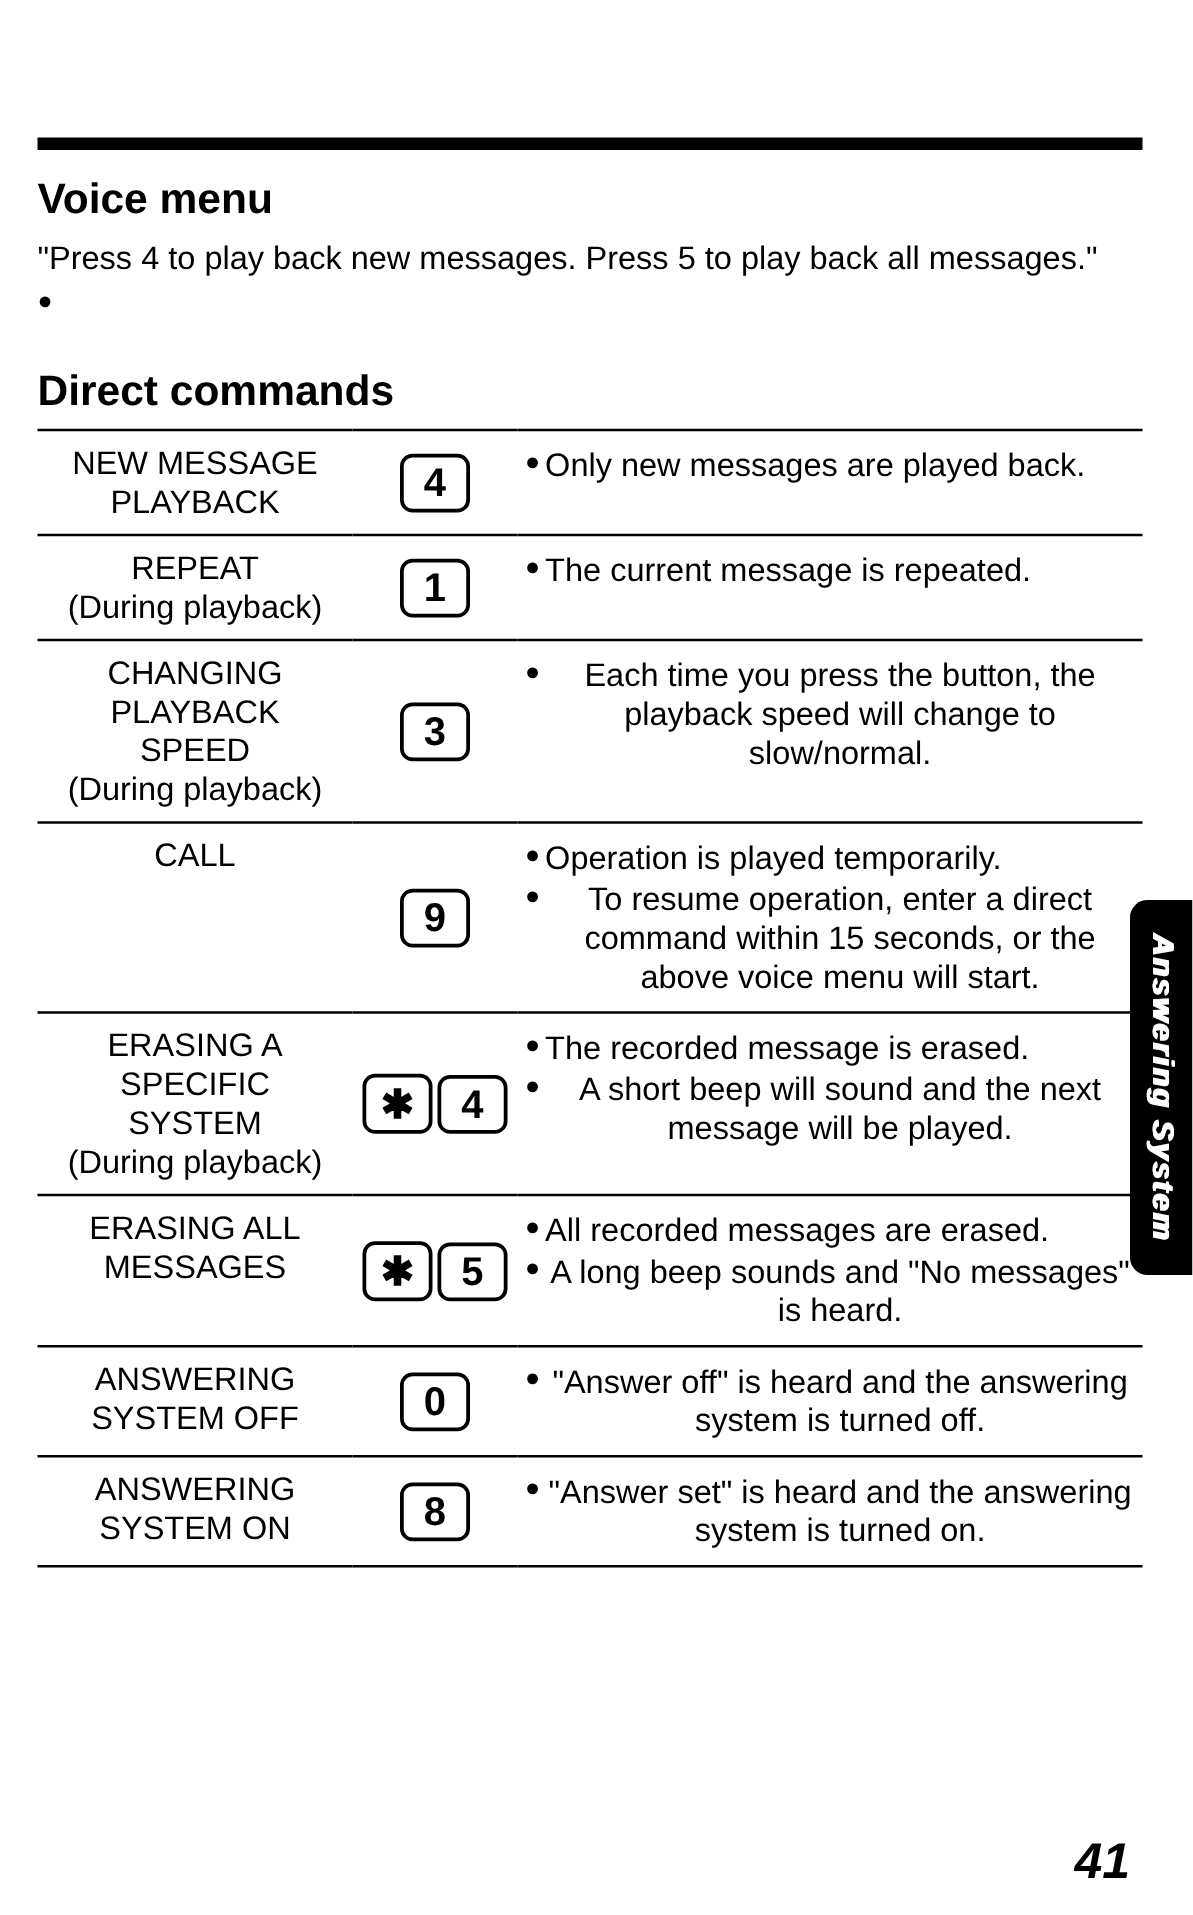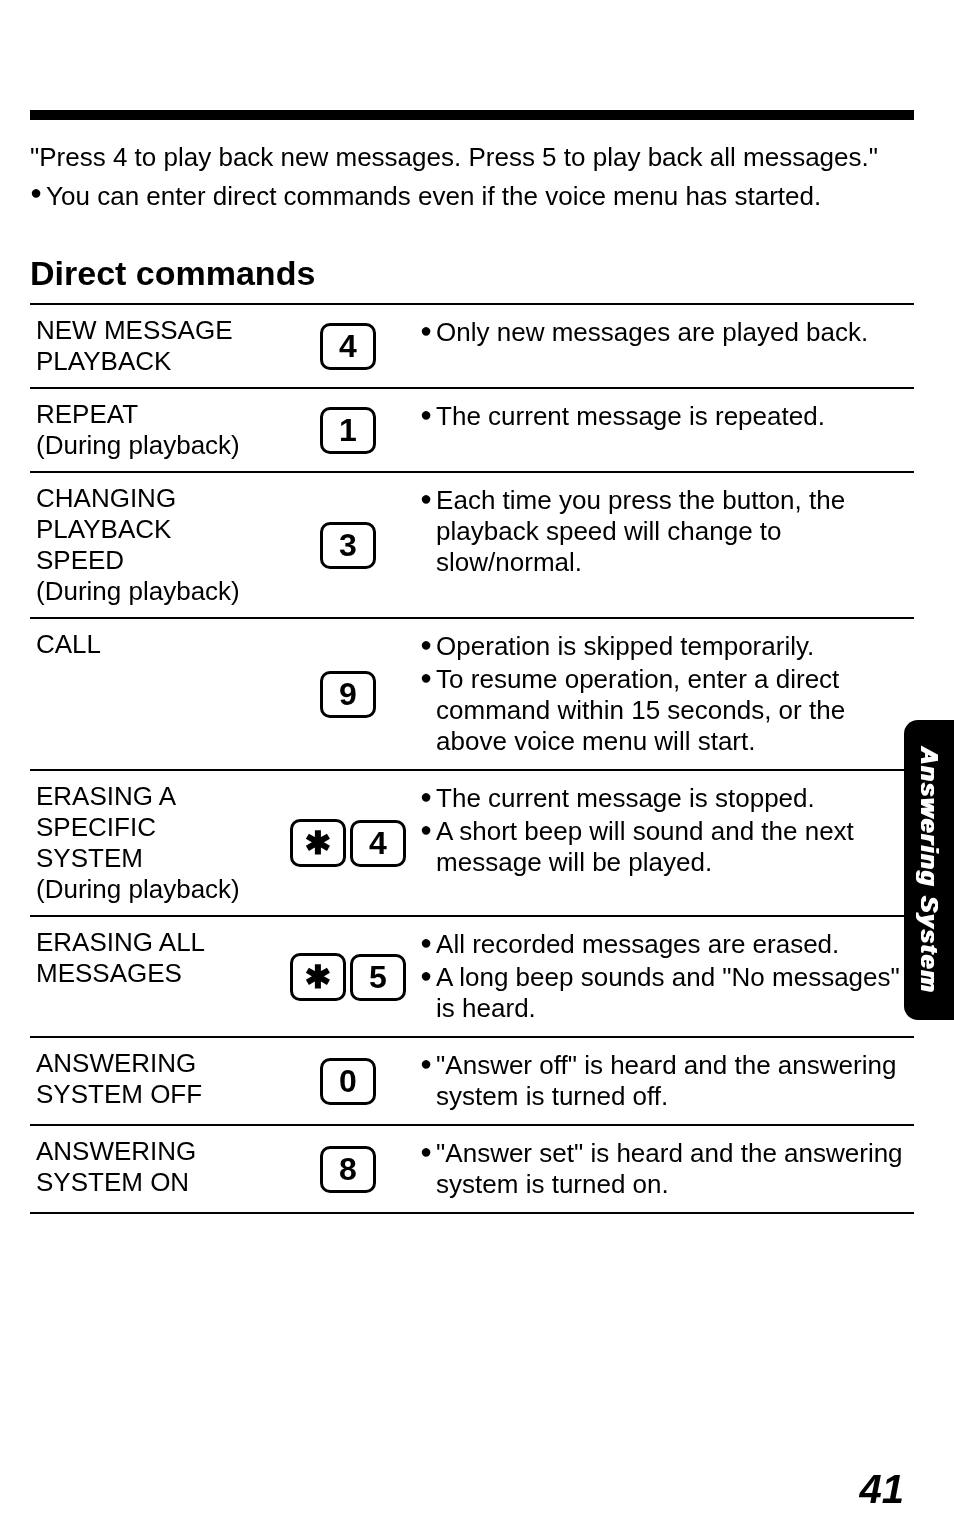"Voice menu" div.h2 { html: none -> <div>Voice menu</div> }
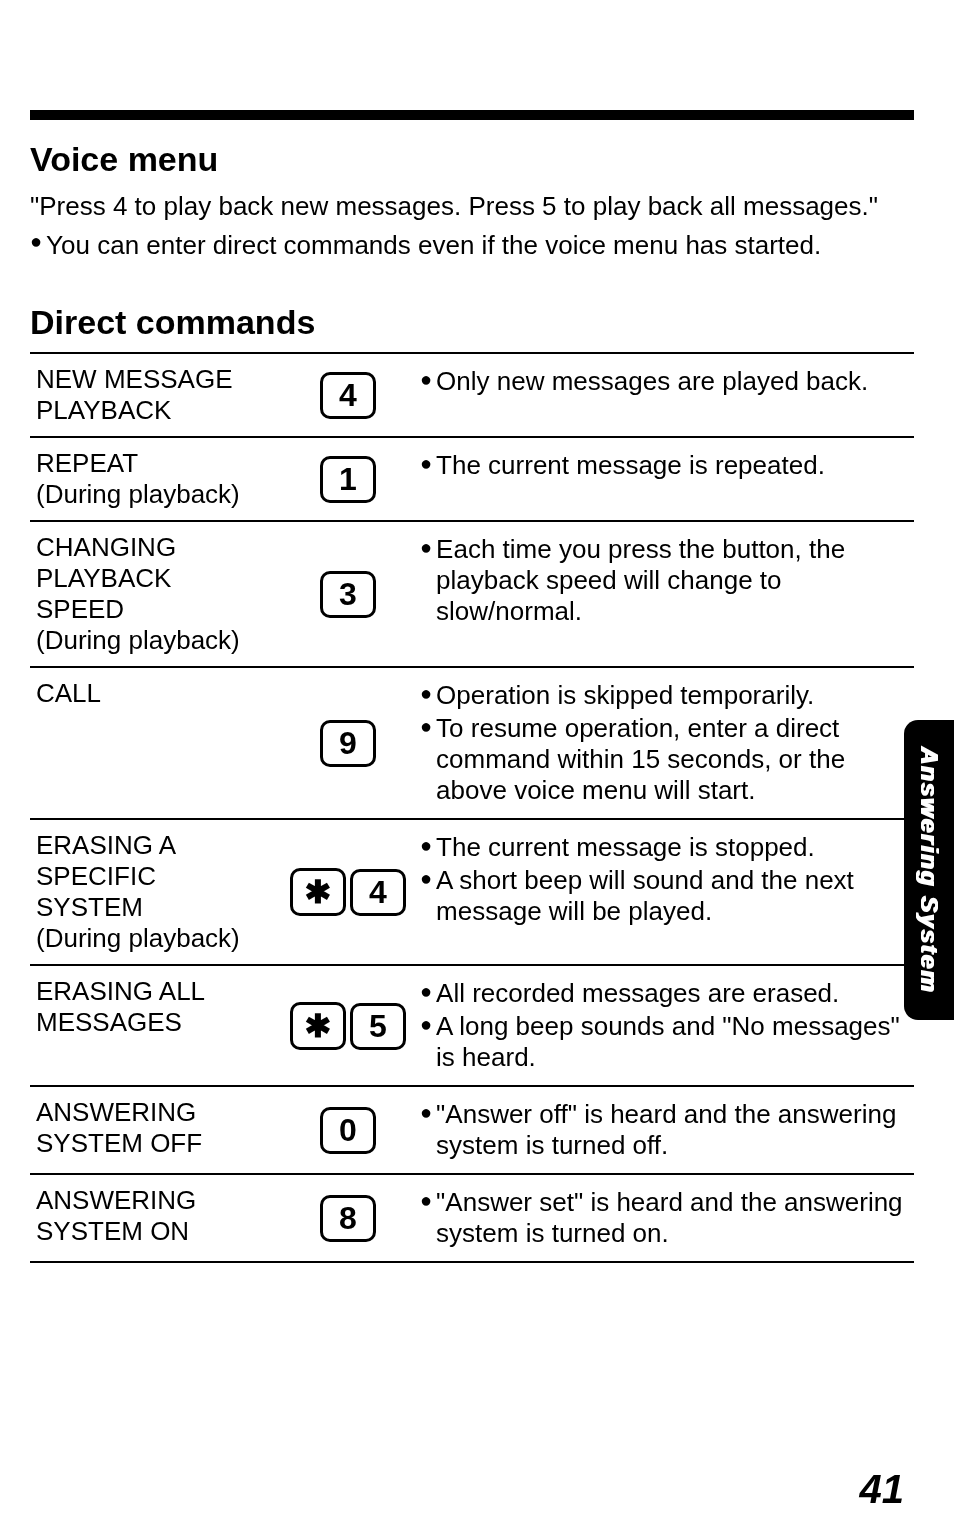"You can enter direct commands" span { html: <span>You can enter direct commands even if the voice menu has started.</span> -> none }
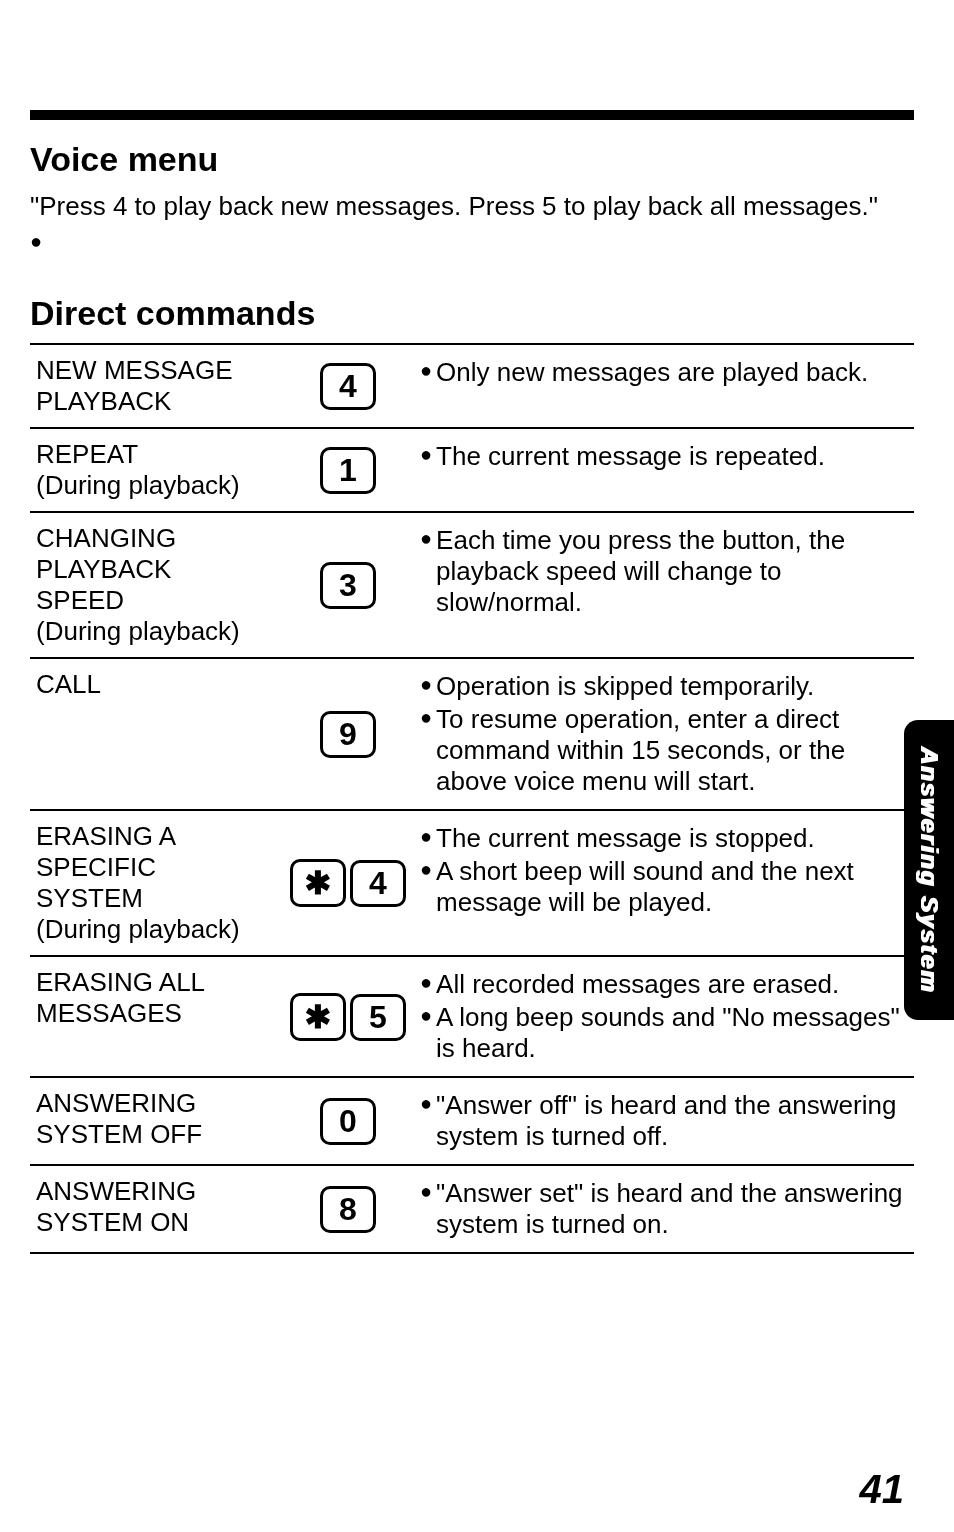"NEW MESSAGE" table.commands td { text-align: none -> center }
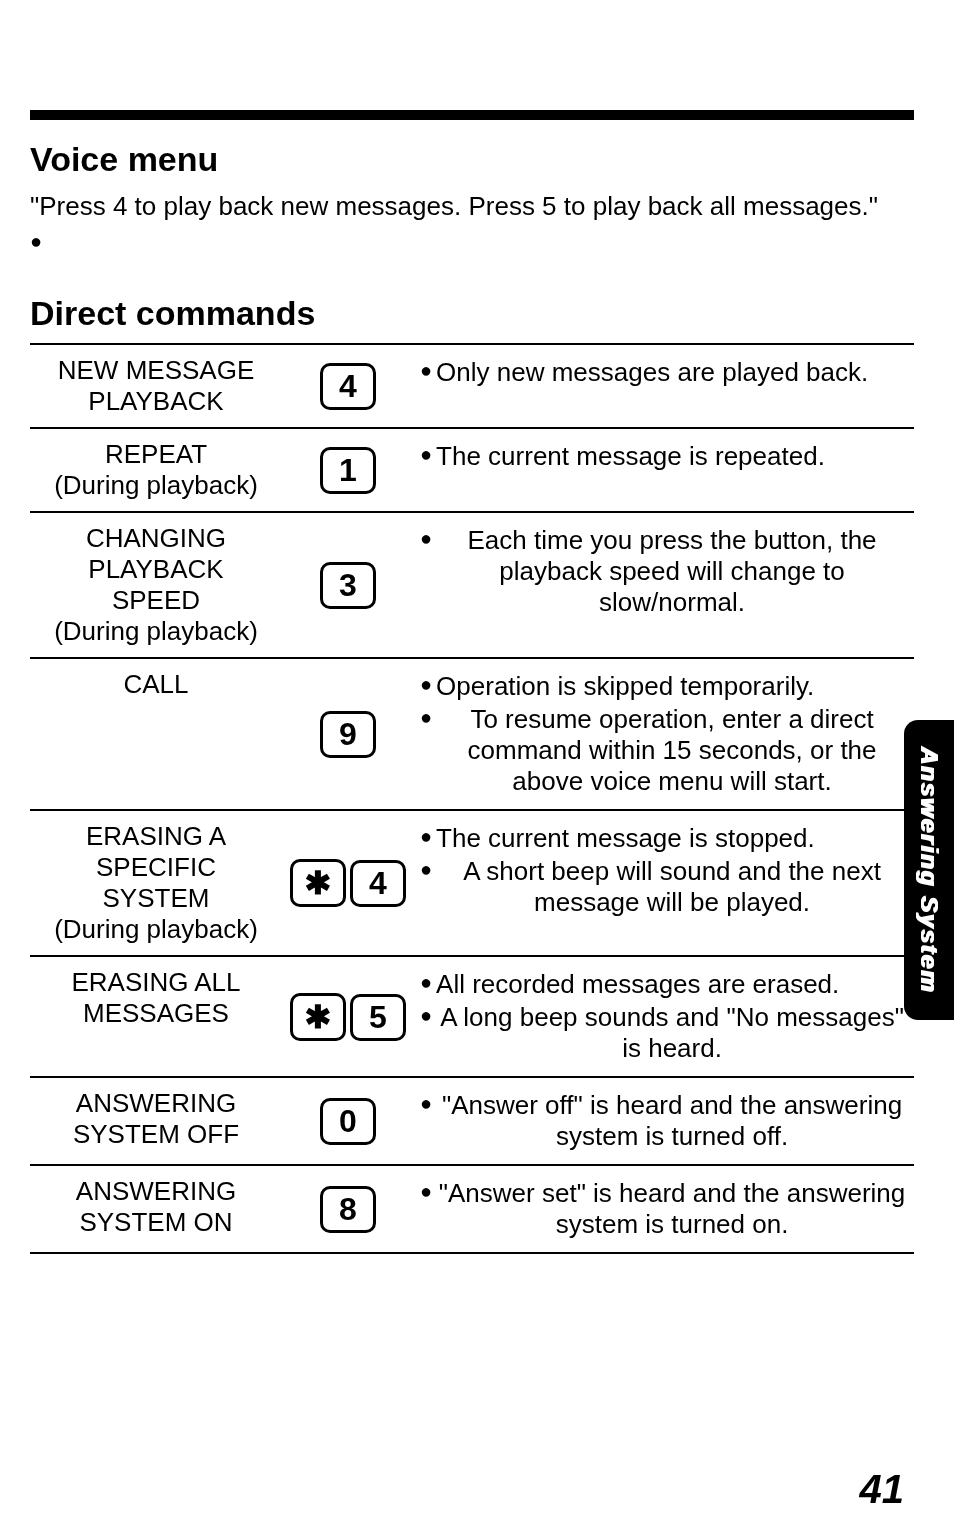"Operation is skipped temporarily." span { text: skipped -> played }
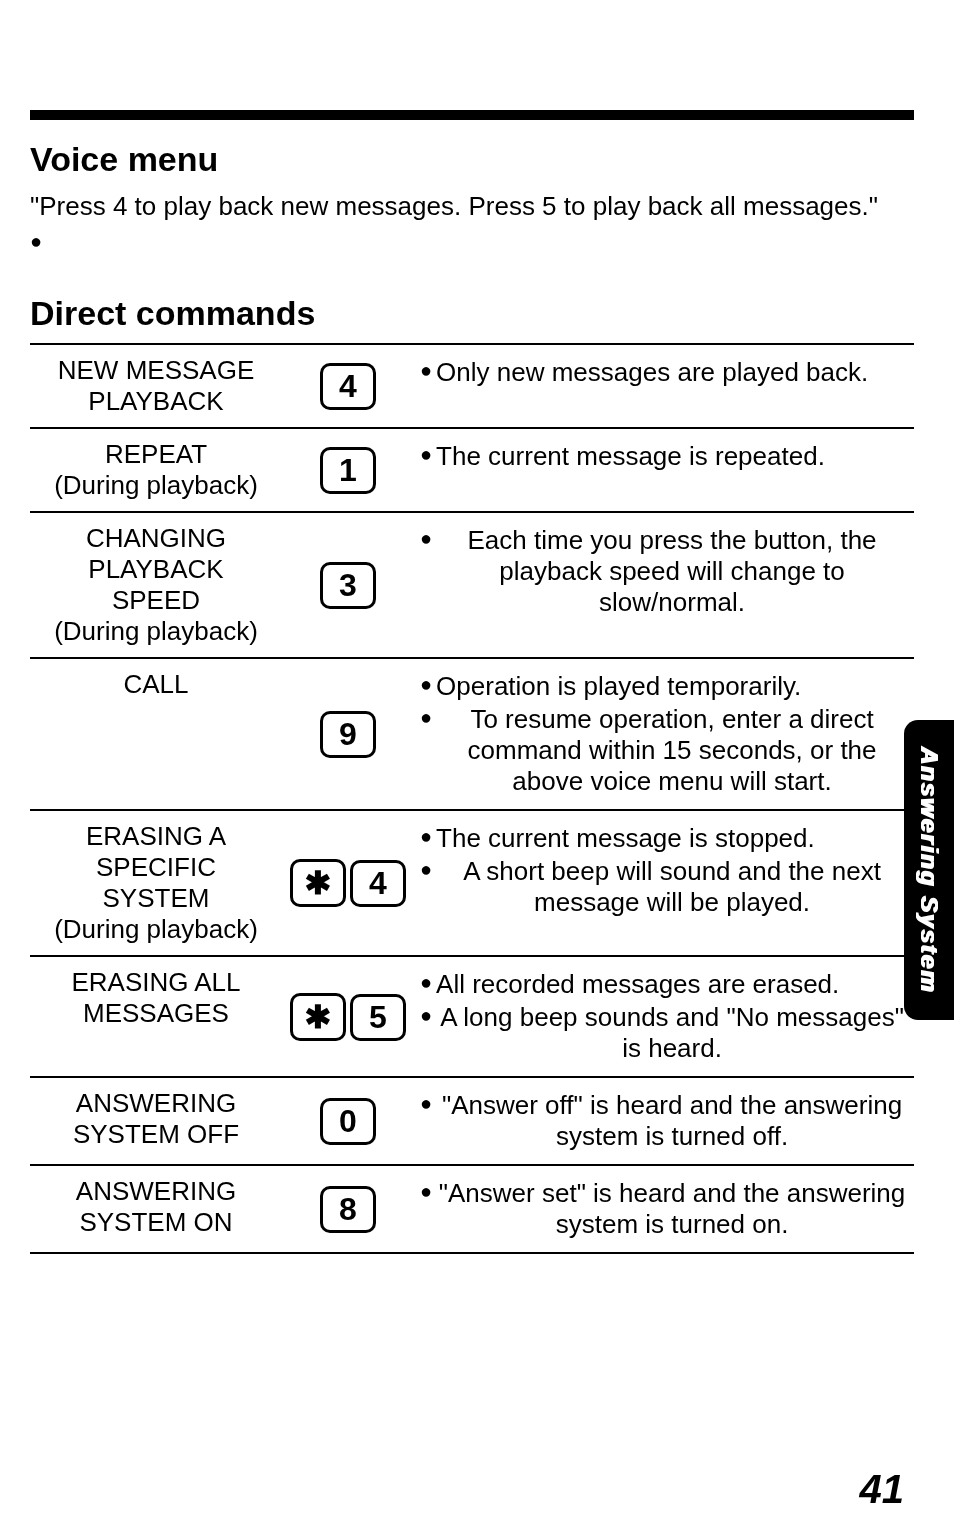"The current message is stopped." span { text: current message is stopped -> recorded message is erased }
